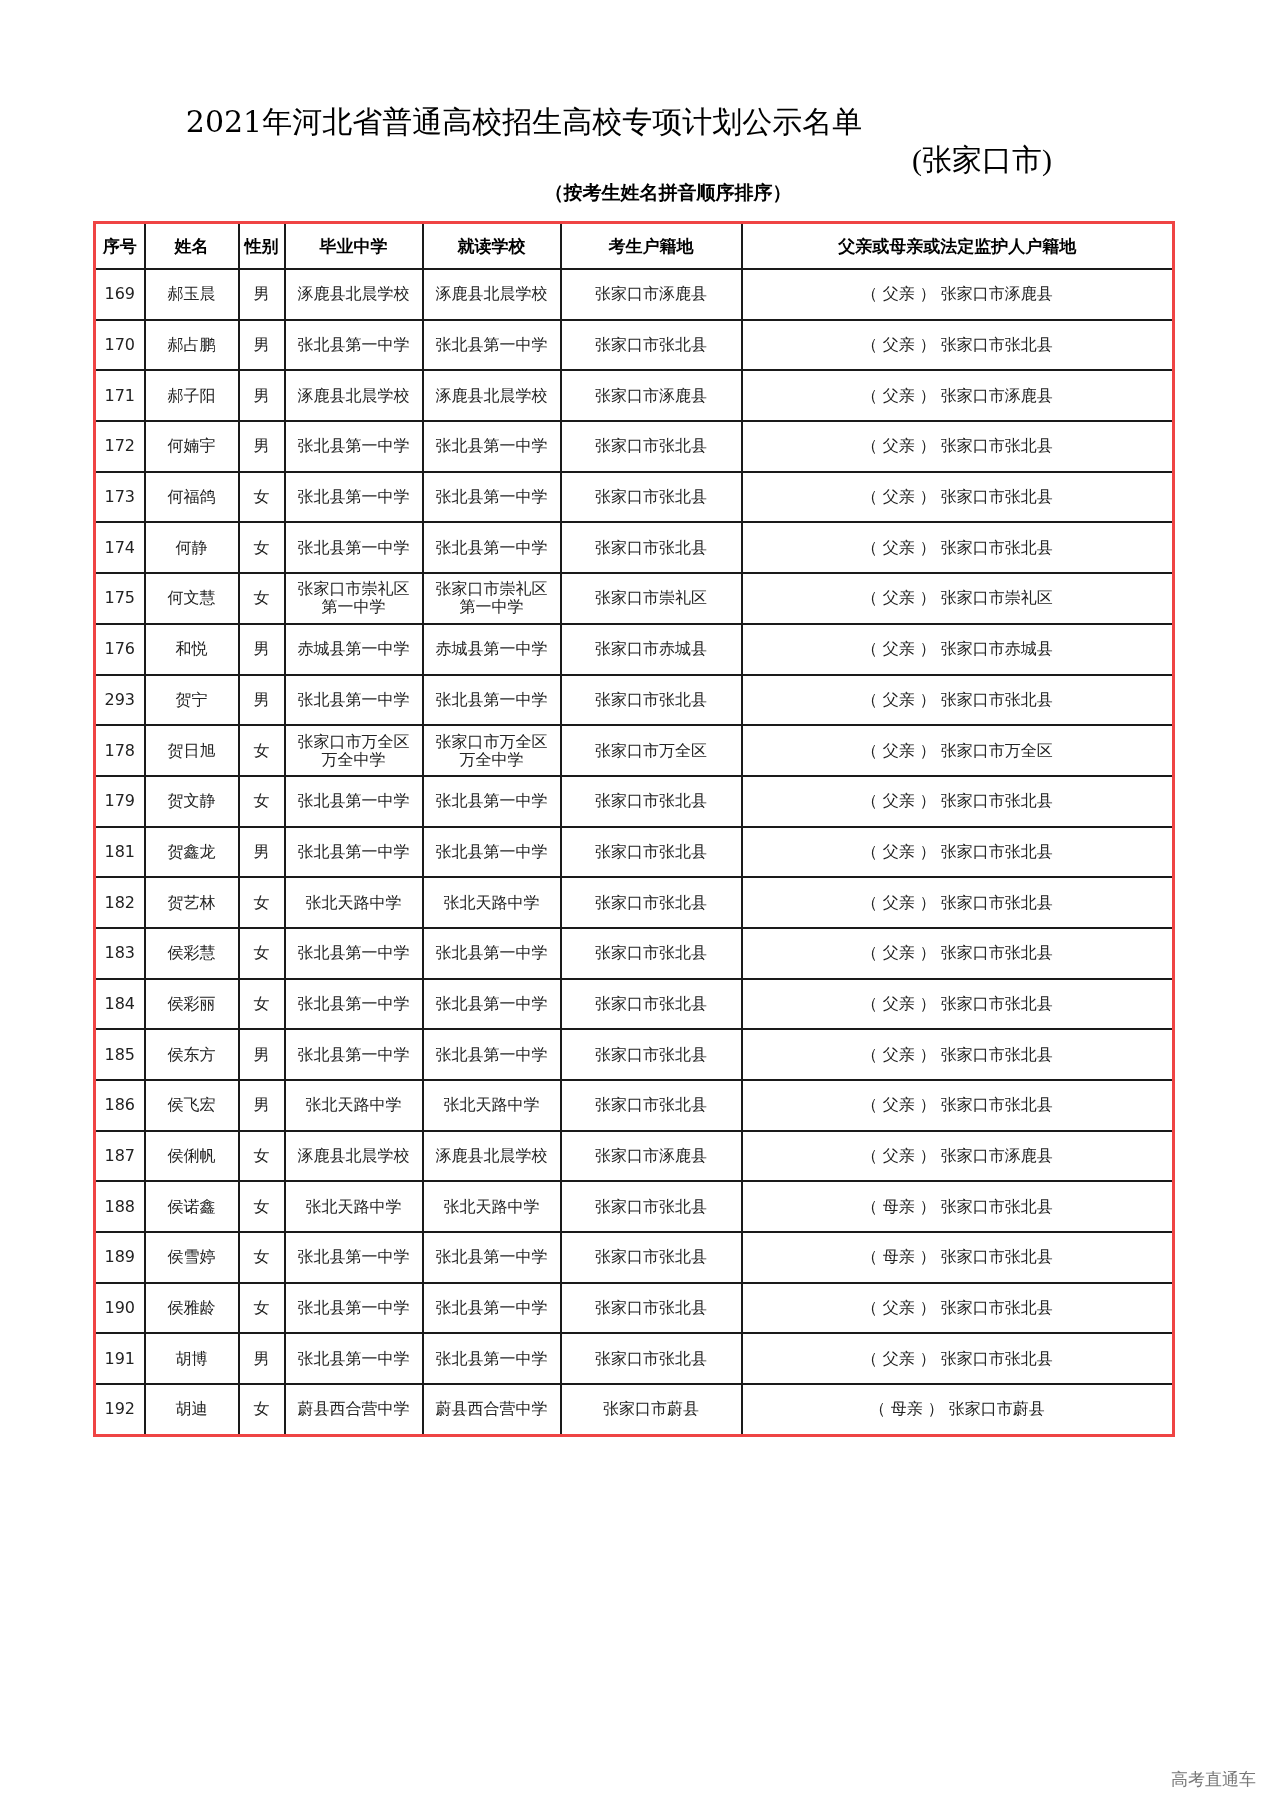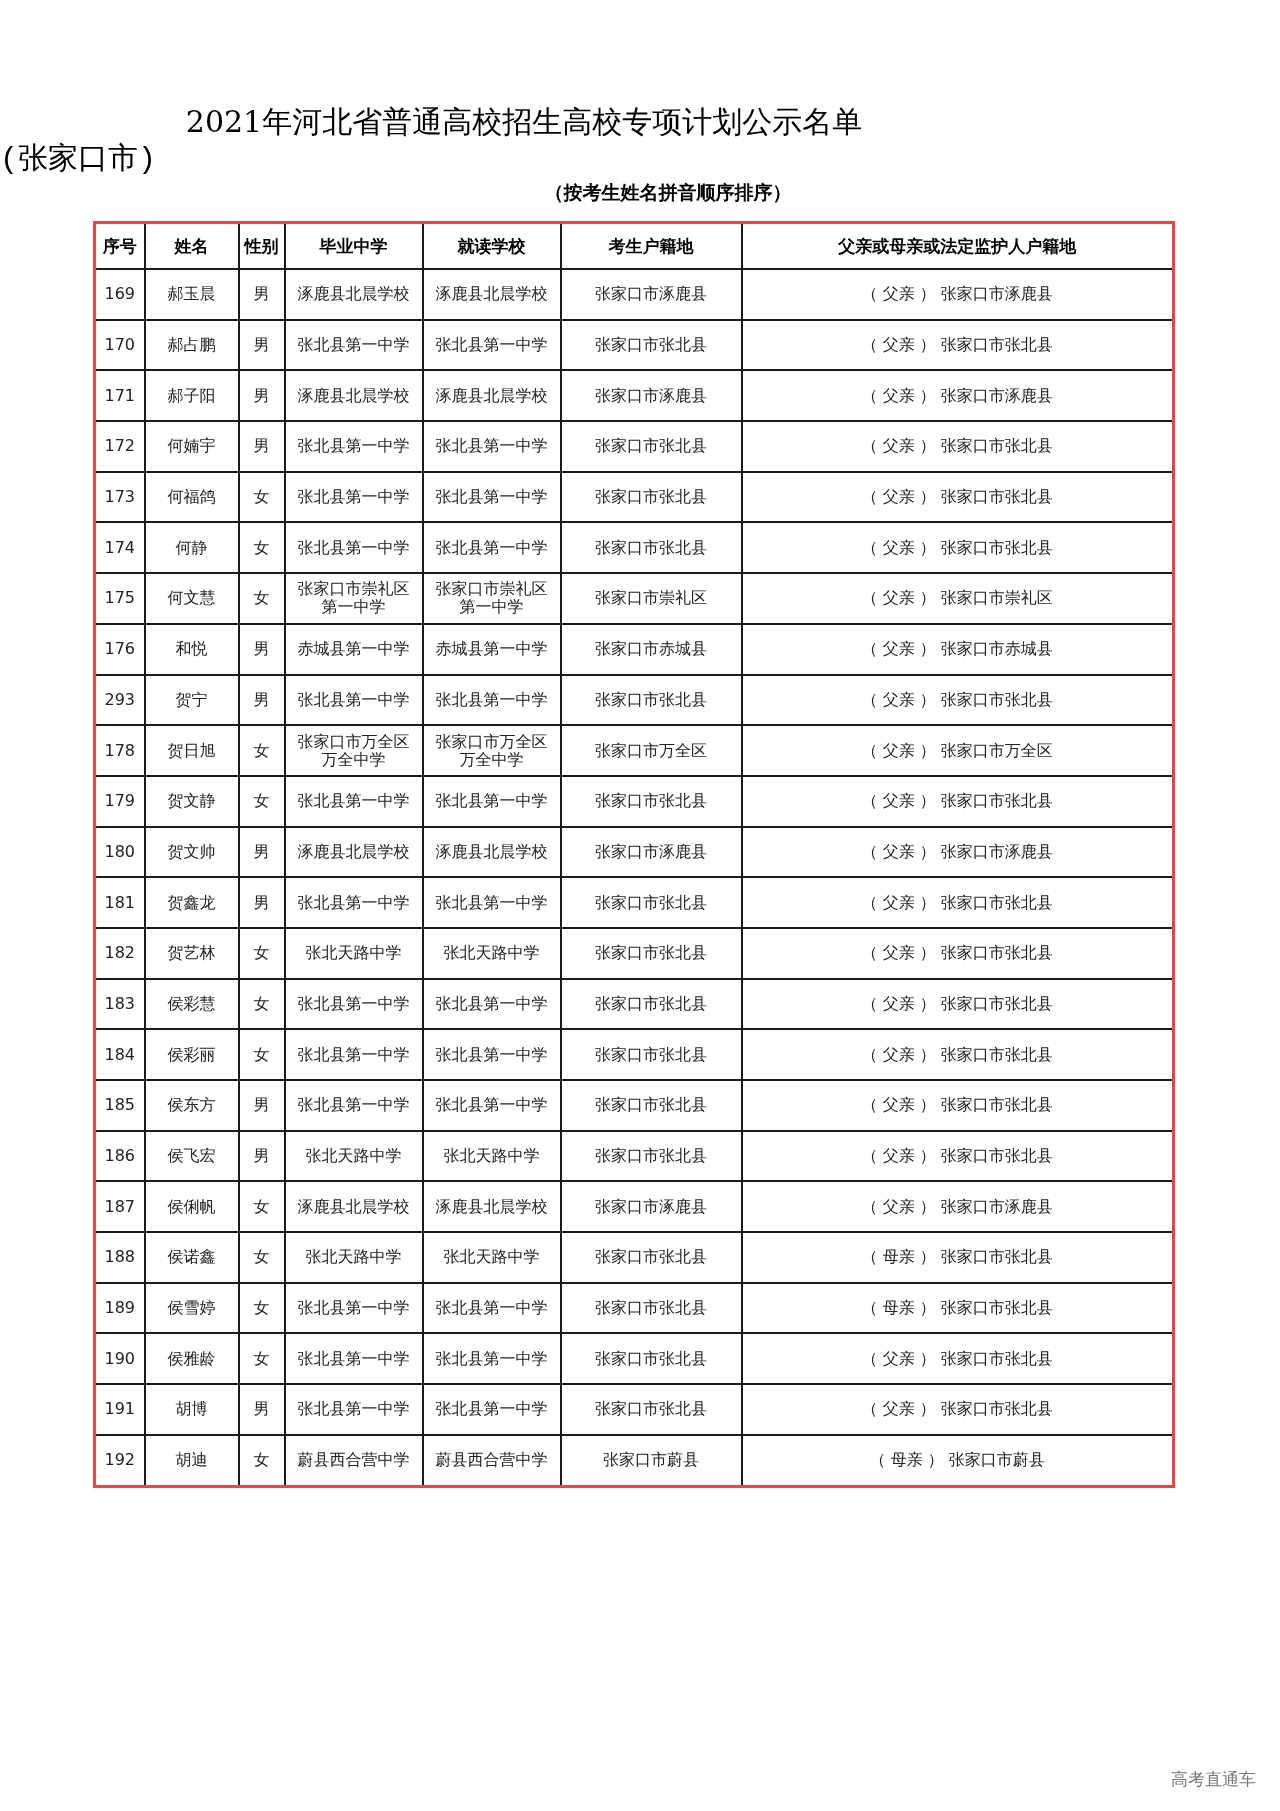"(张家口市)" .subtitle { font-family: Liberation Mono, monospace -> Liberation Serif, serif; text-align: left -> right }
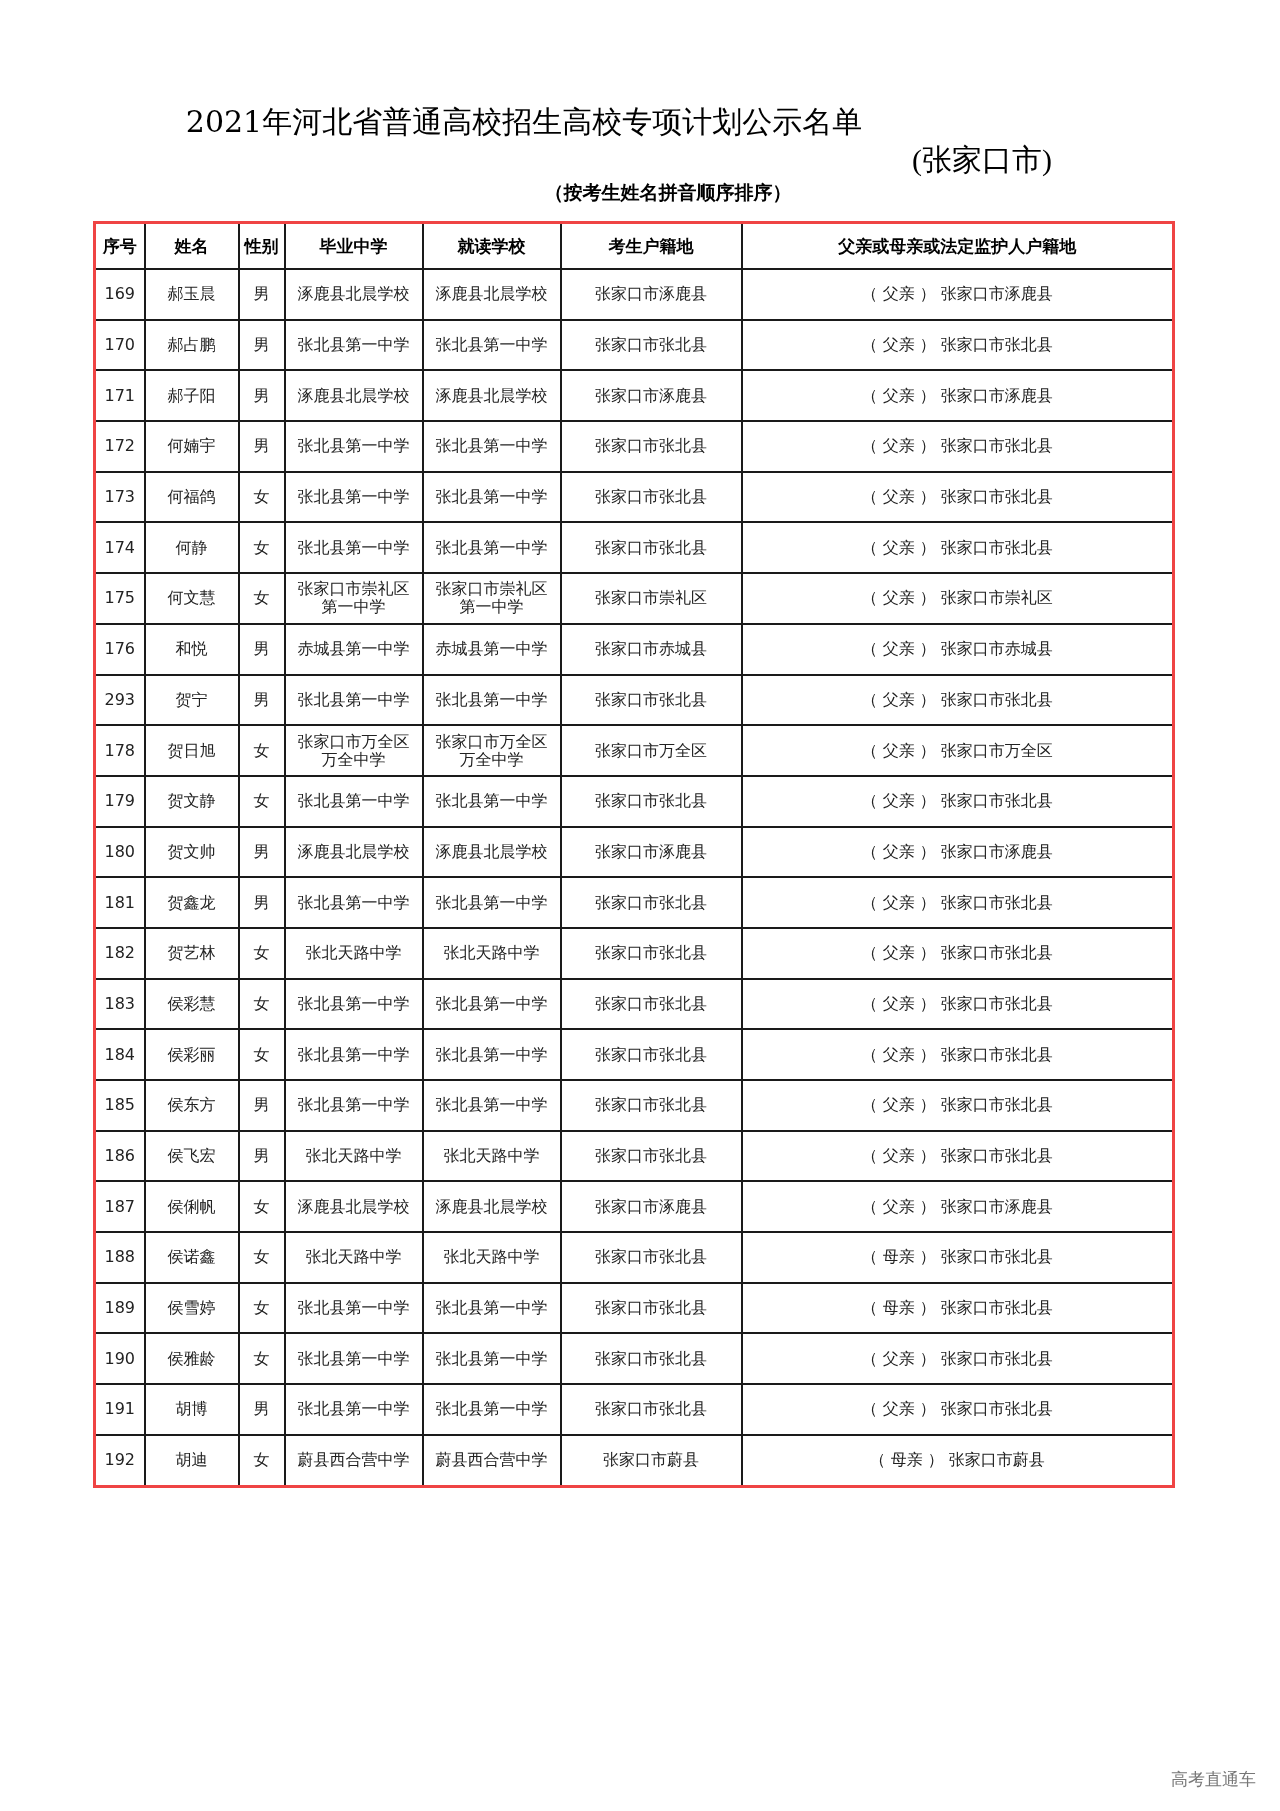"180" tr { html: <tr> <td>180</td> <td>贺文帅</td> <td>男</td> <td>涿鹿县北晨学校</td> <td>涿鹿县北晨学校</td> <td>张家口市涿鹿县</td> <td>（ 父亲 ） 张家口市涿鹿县</td> </tr> -> none }
